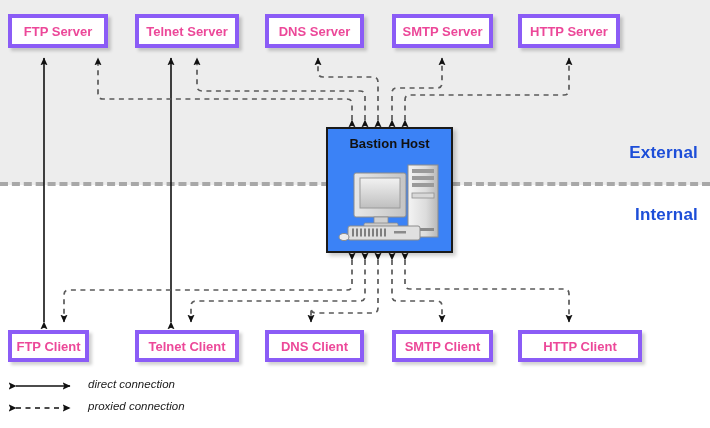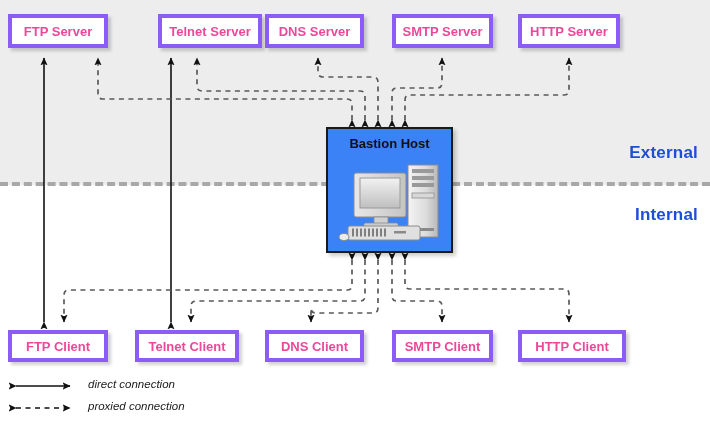"Telnet Server" div.node { margin-left: 23px -> none }
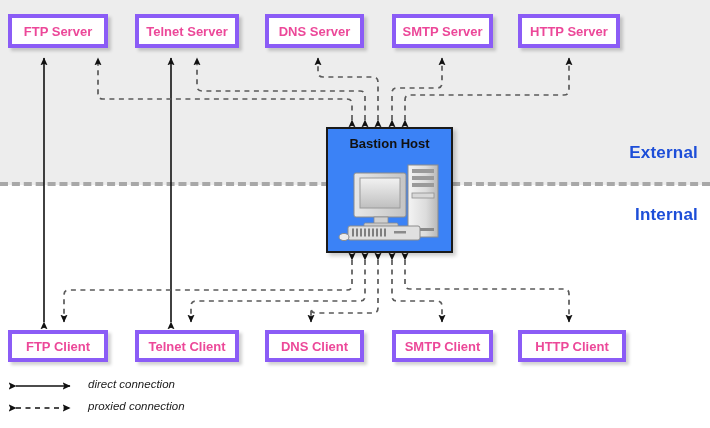"FTP Client" div.node { width: 100px -> 81px }
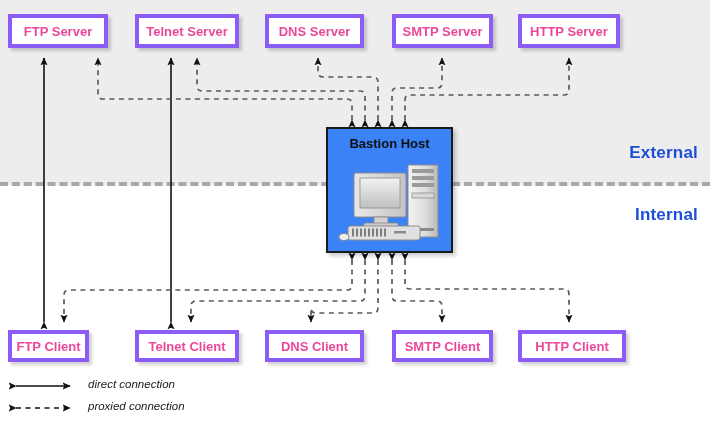"HTTP Client" div.node { width: 108px -> 124px }
